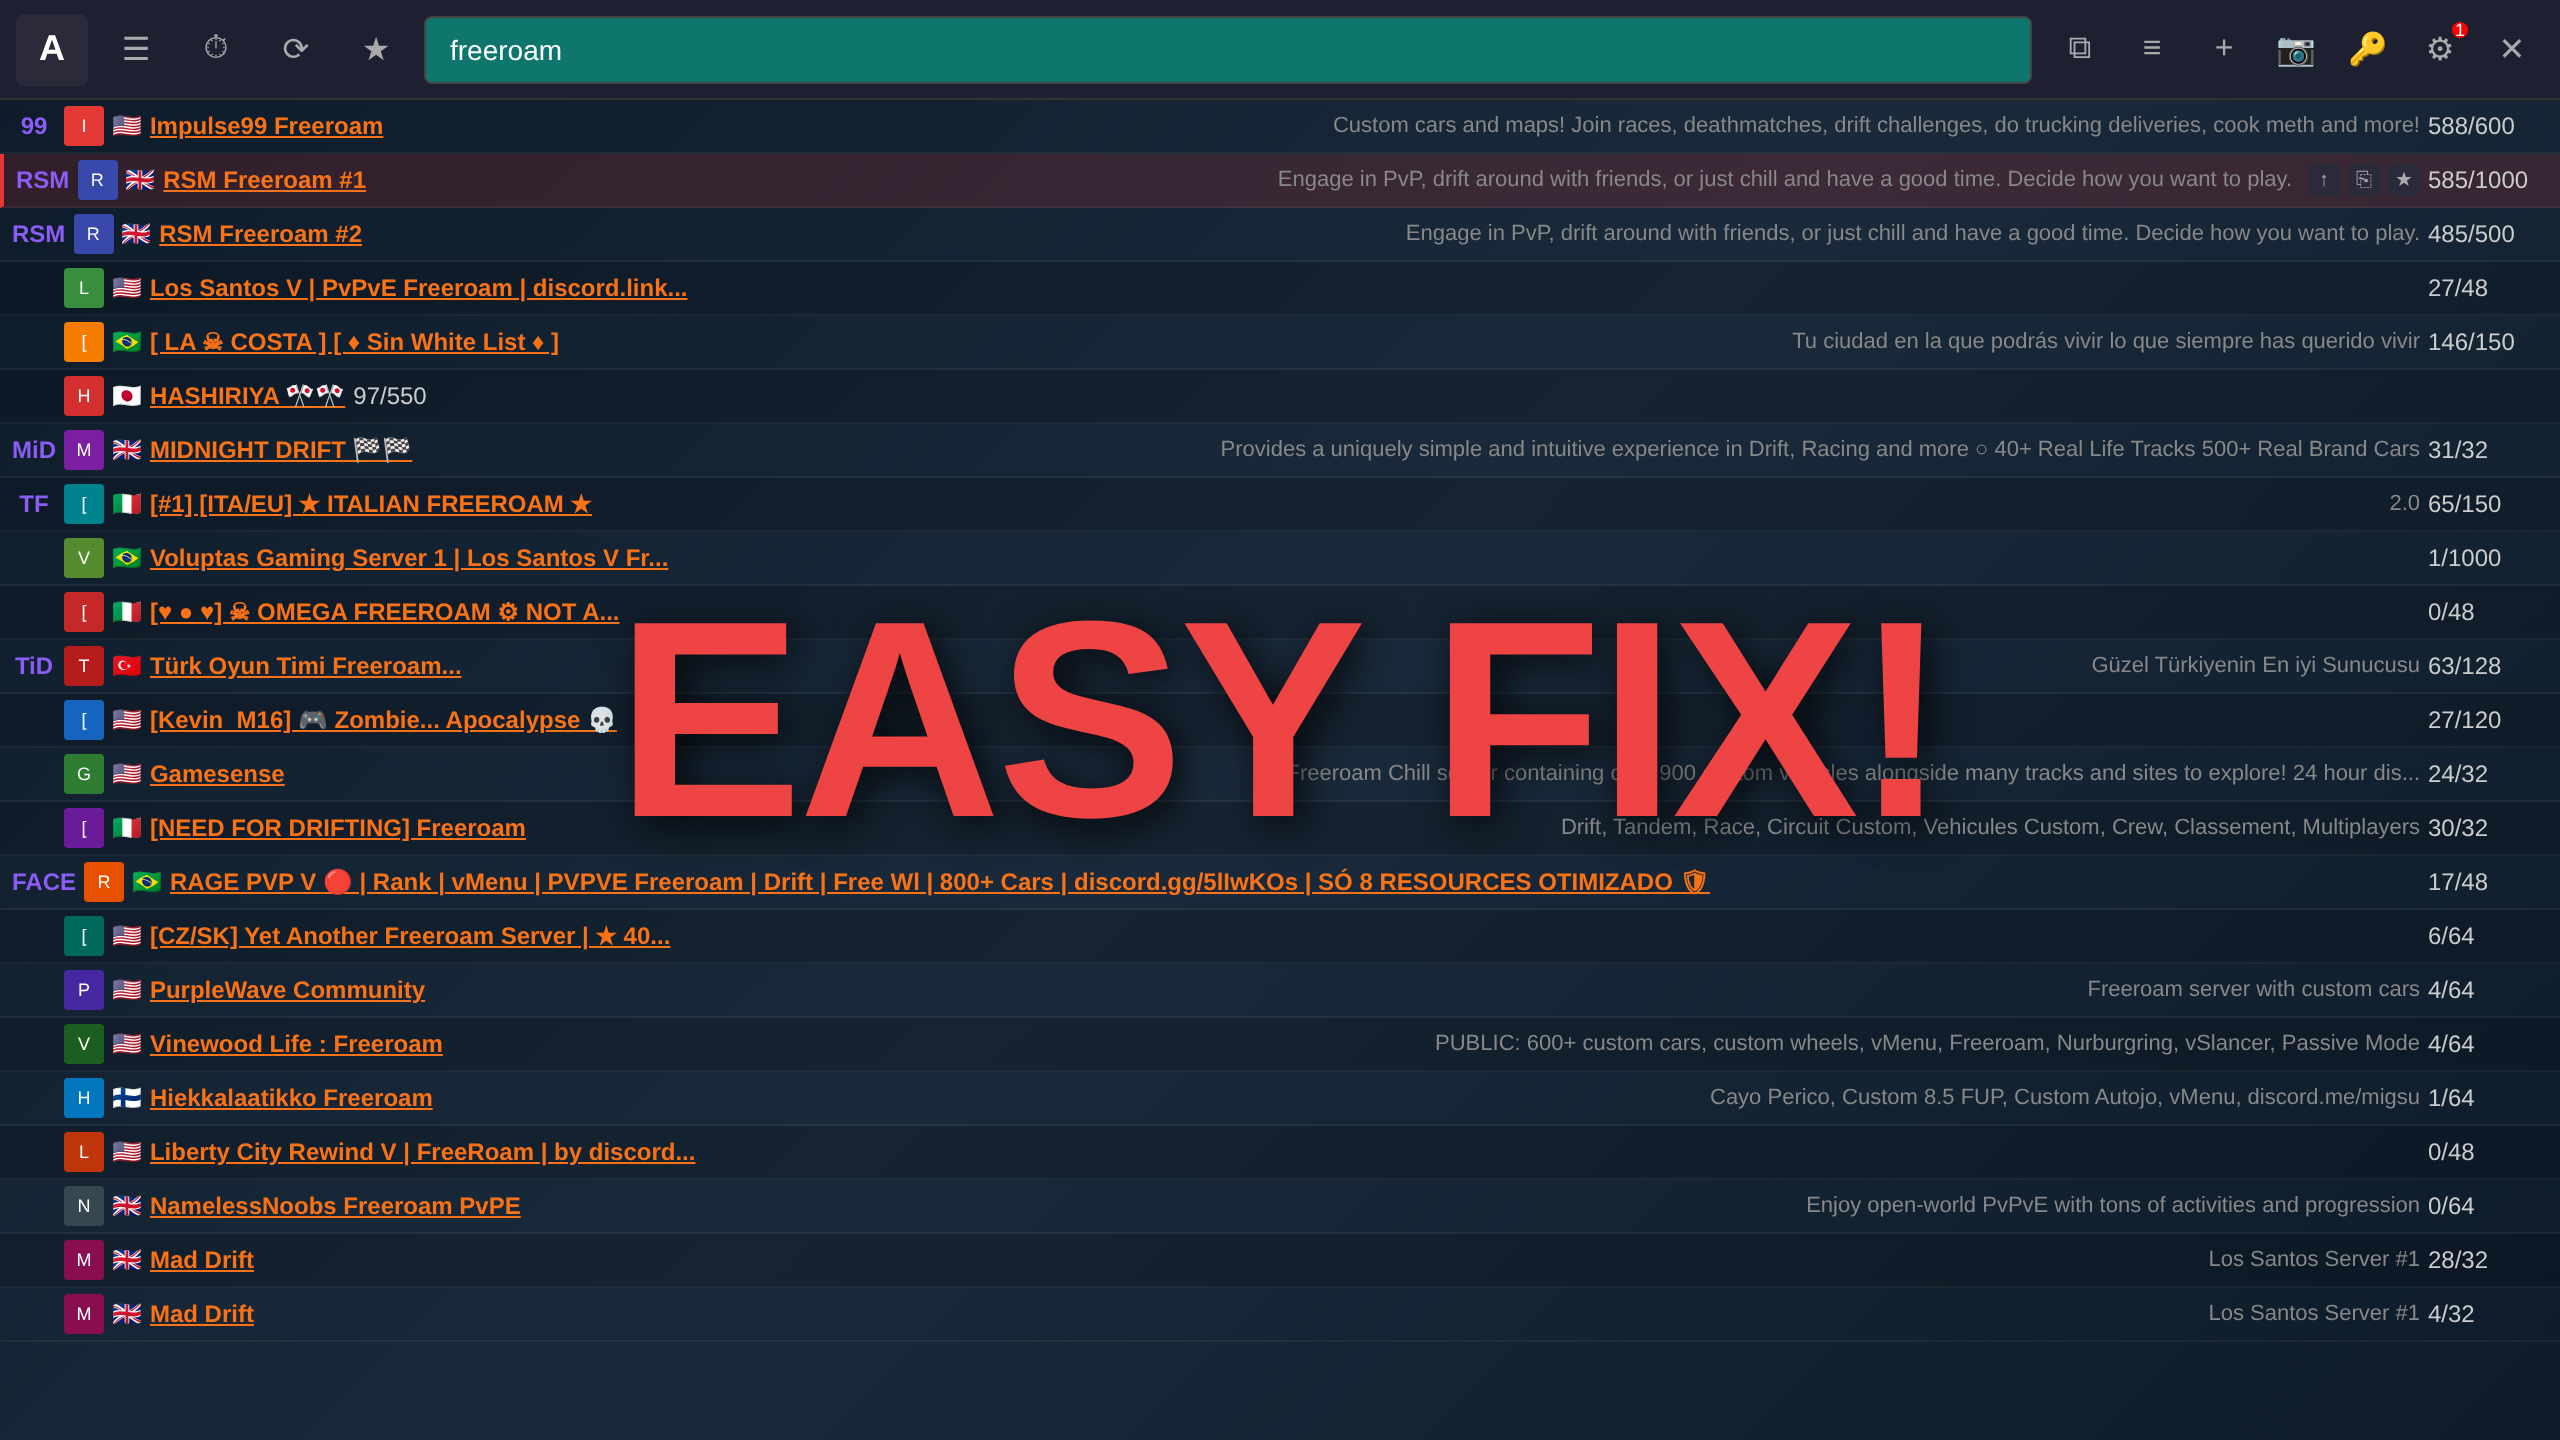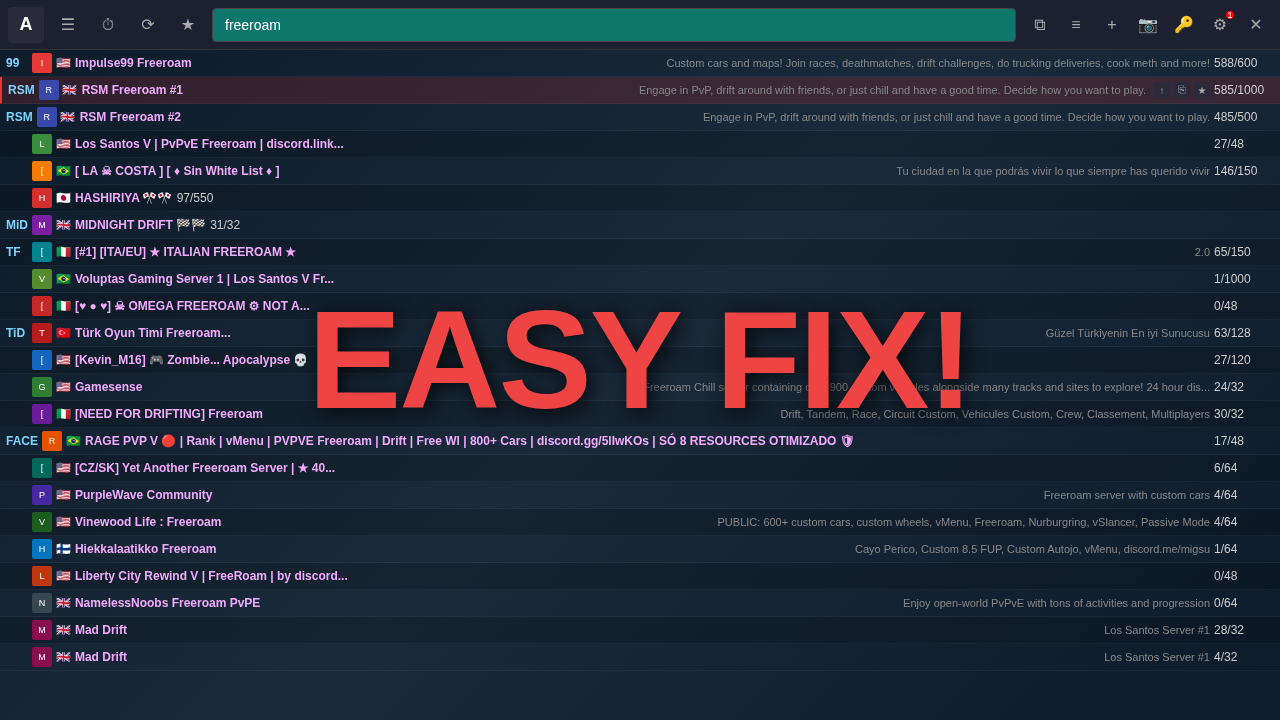"99" .row-number { color: #7dd3fc -> #8b5cf6; text-align: left -> center }
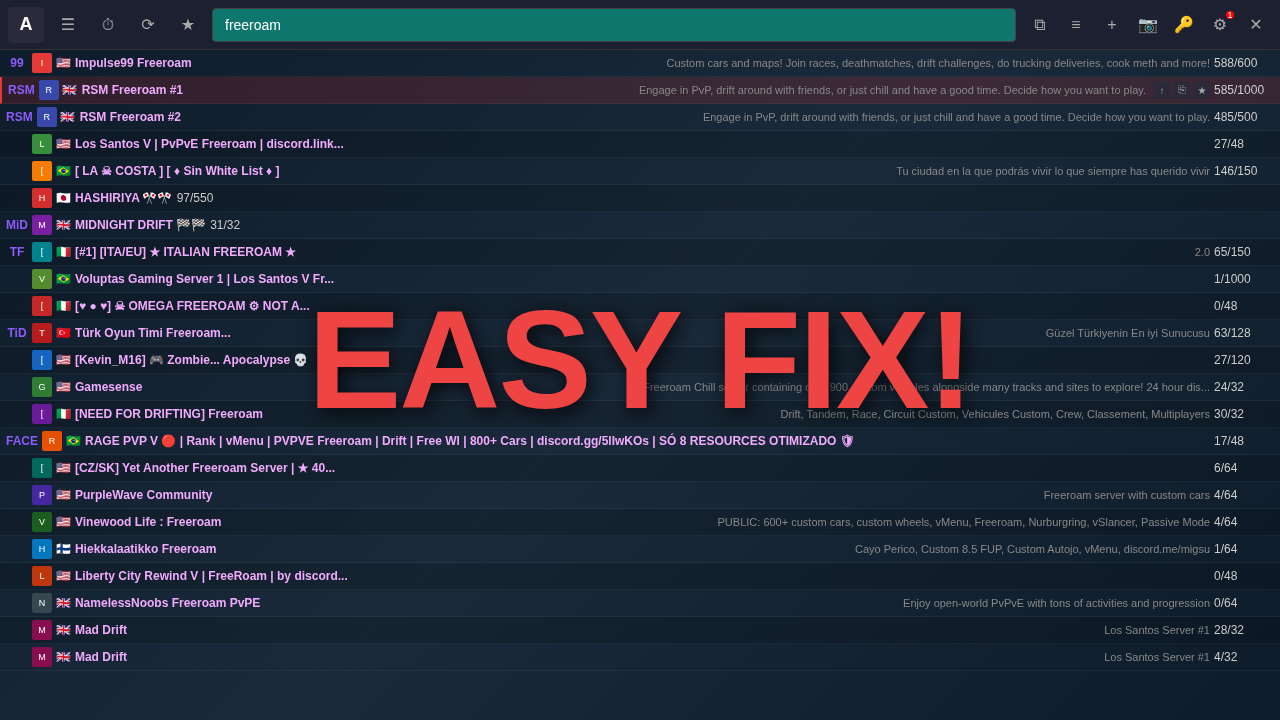"Impulse99 Freeroam" .server-name { color: #f0abfc -> #f97316; text-decoration: none -> underline }
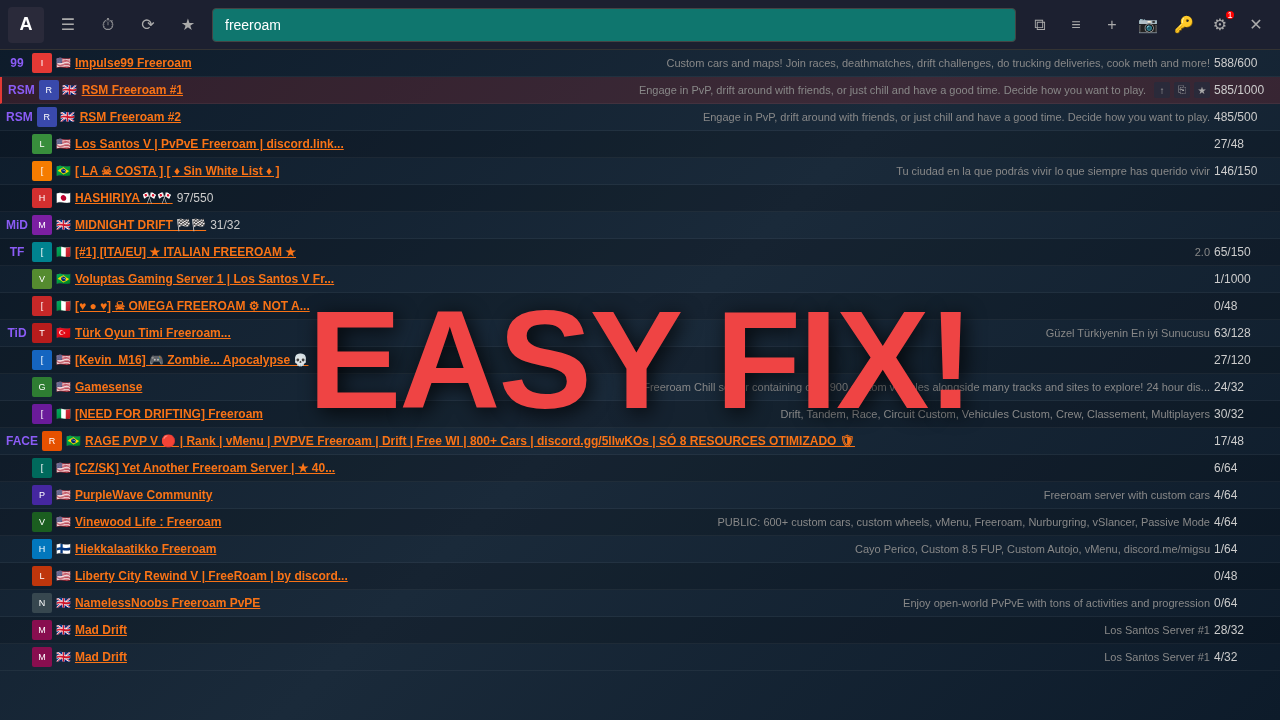"Provides a uniquely simple and" span.server-desc { html: none -> <span>Provides a uniquely simple and intuitive experience in Drift, Racing and more ○ 40+ Real Life Tracks 500+ Real Brand Cars</span> }
